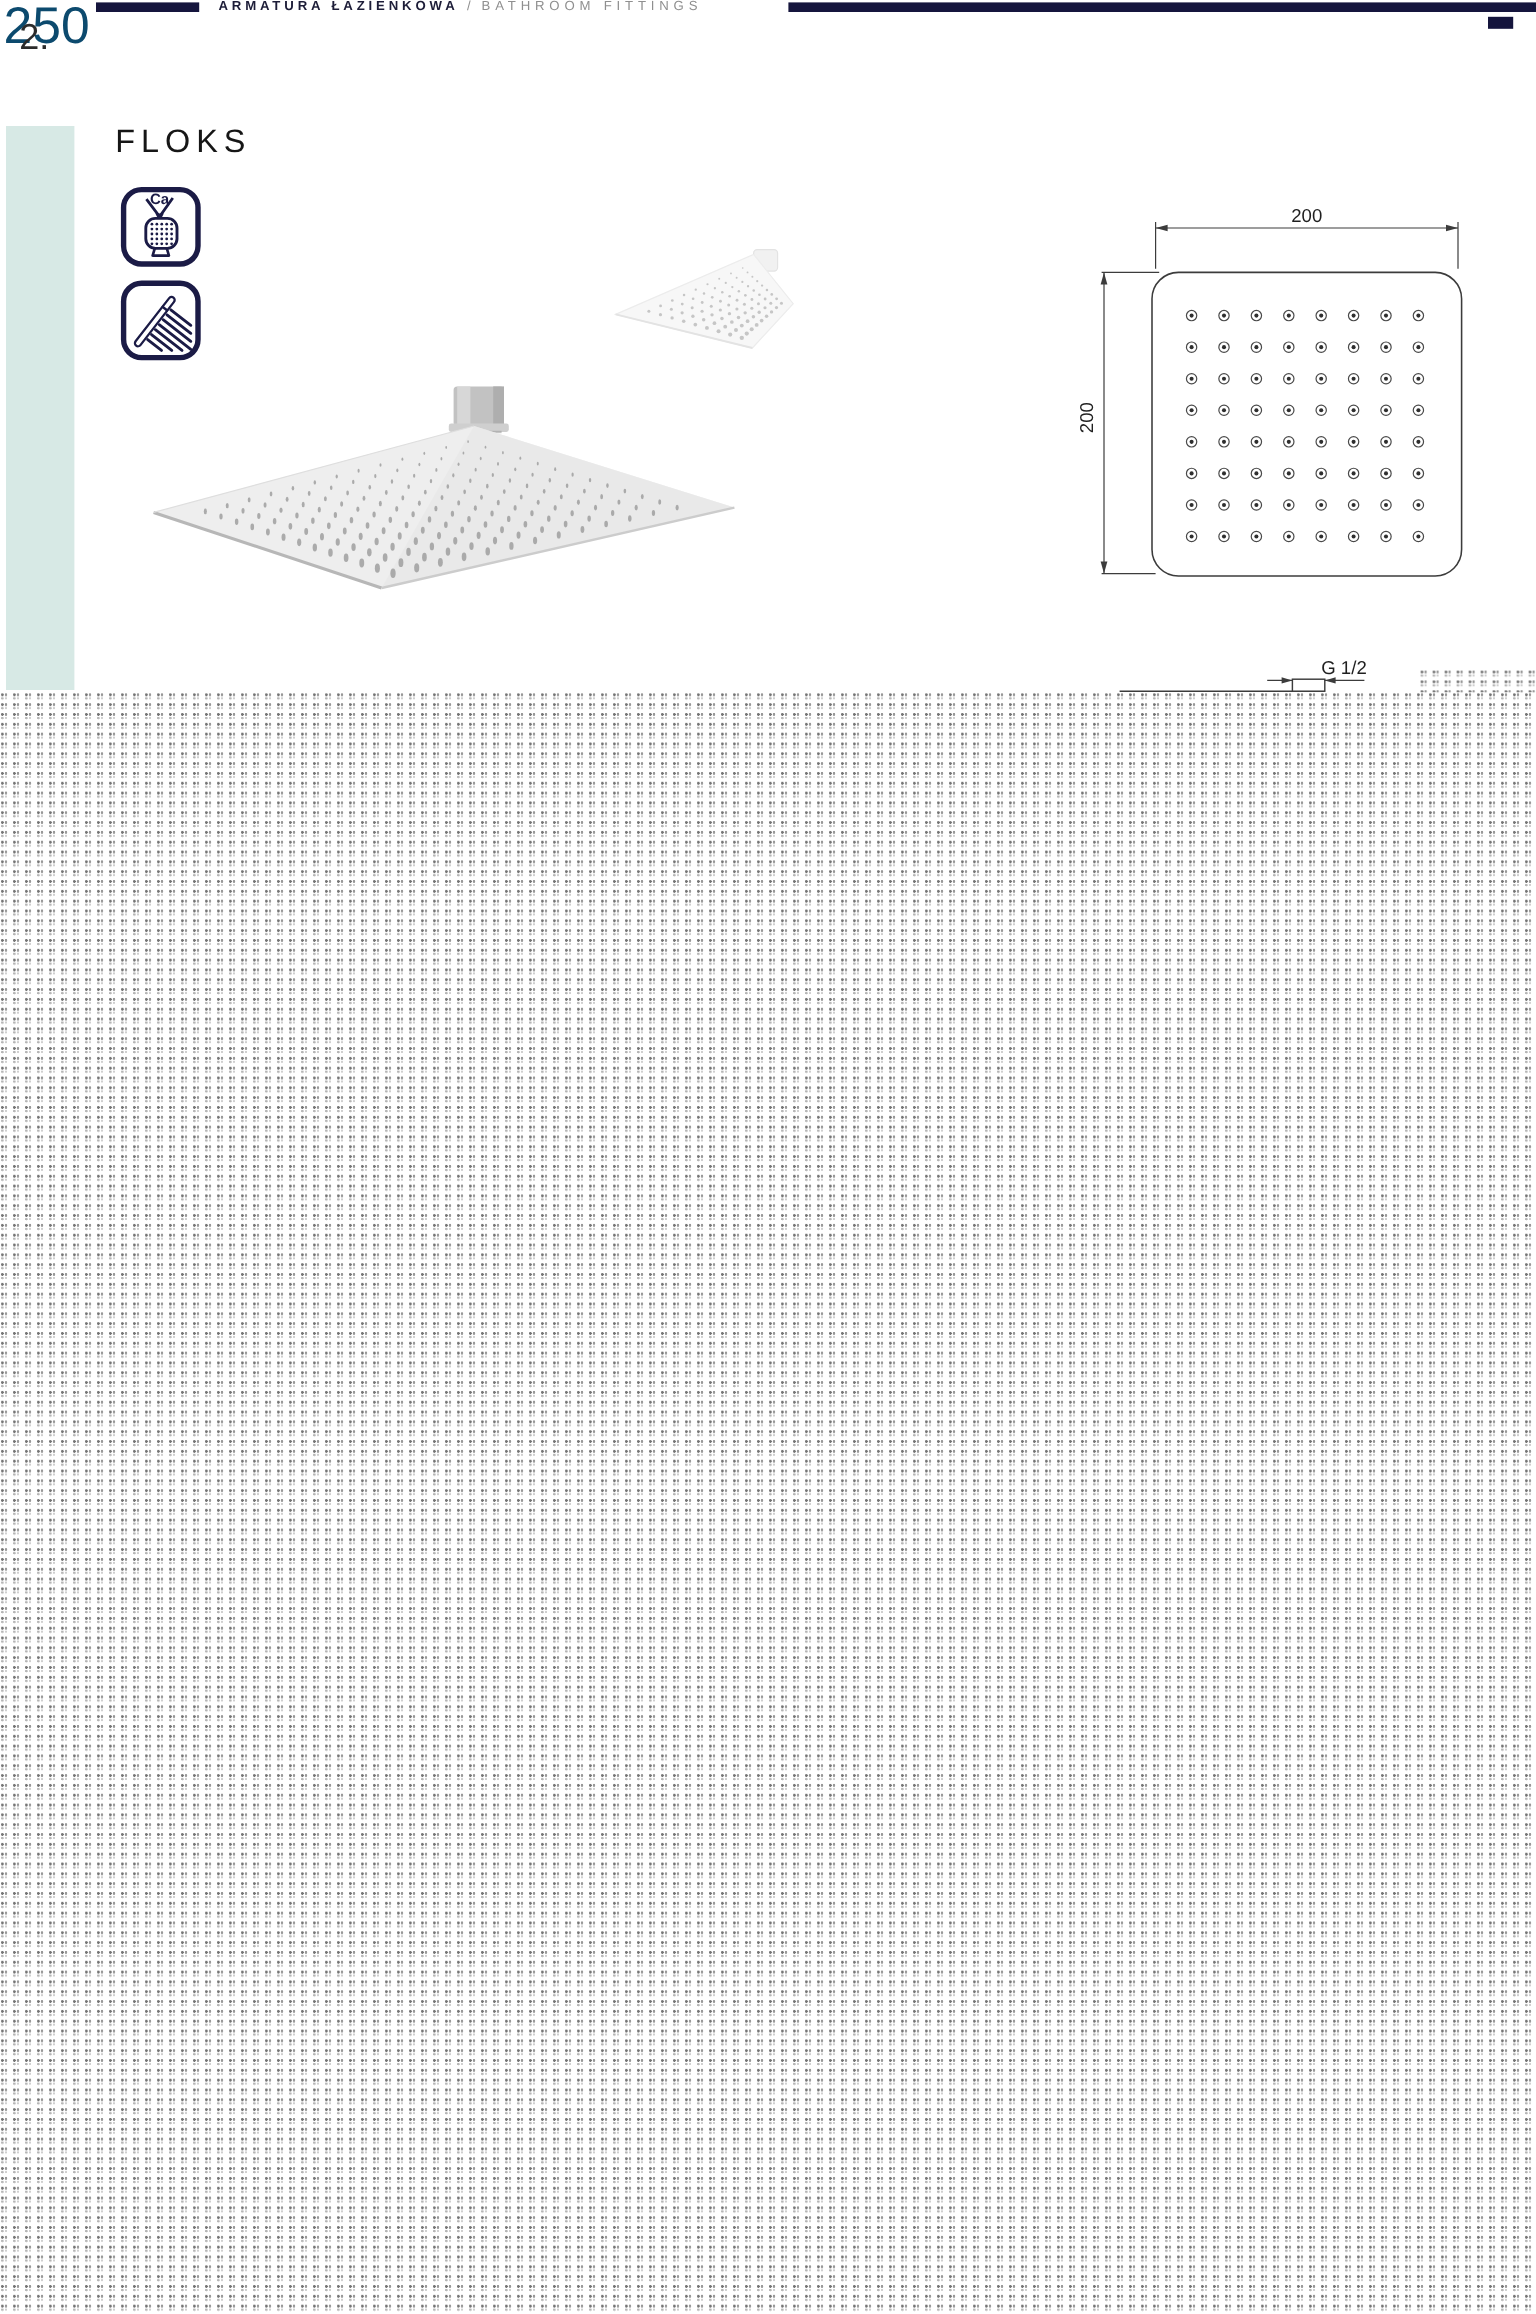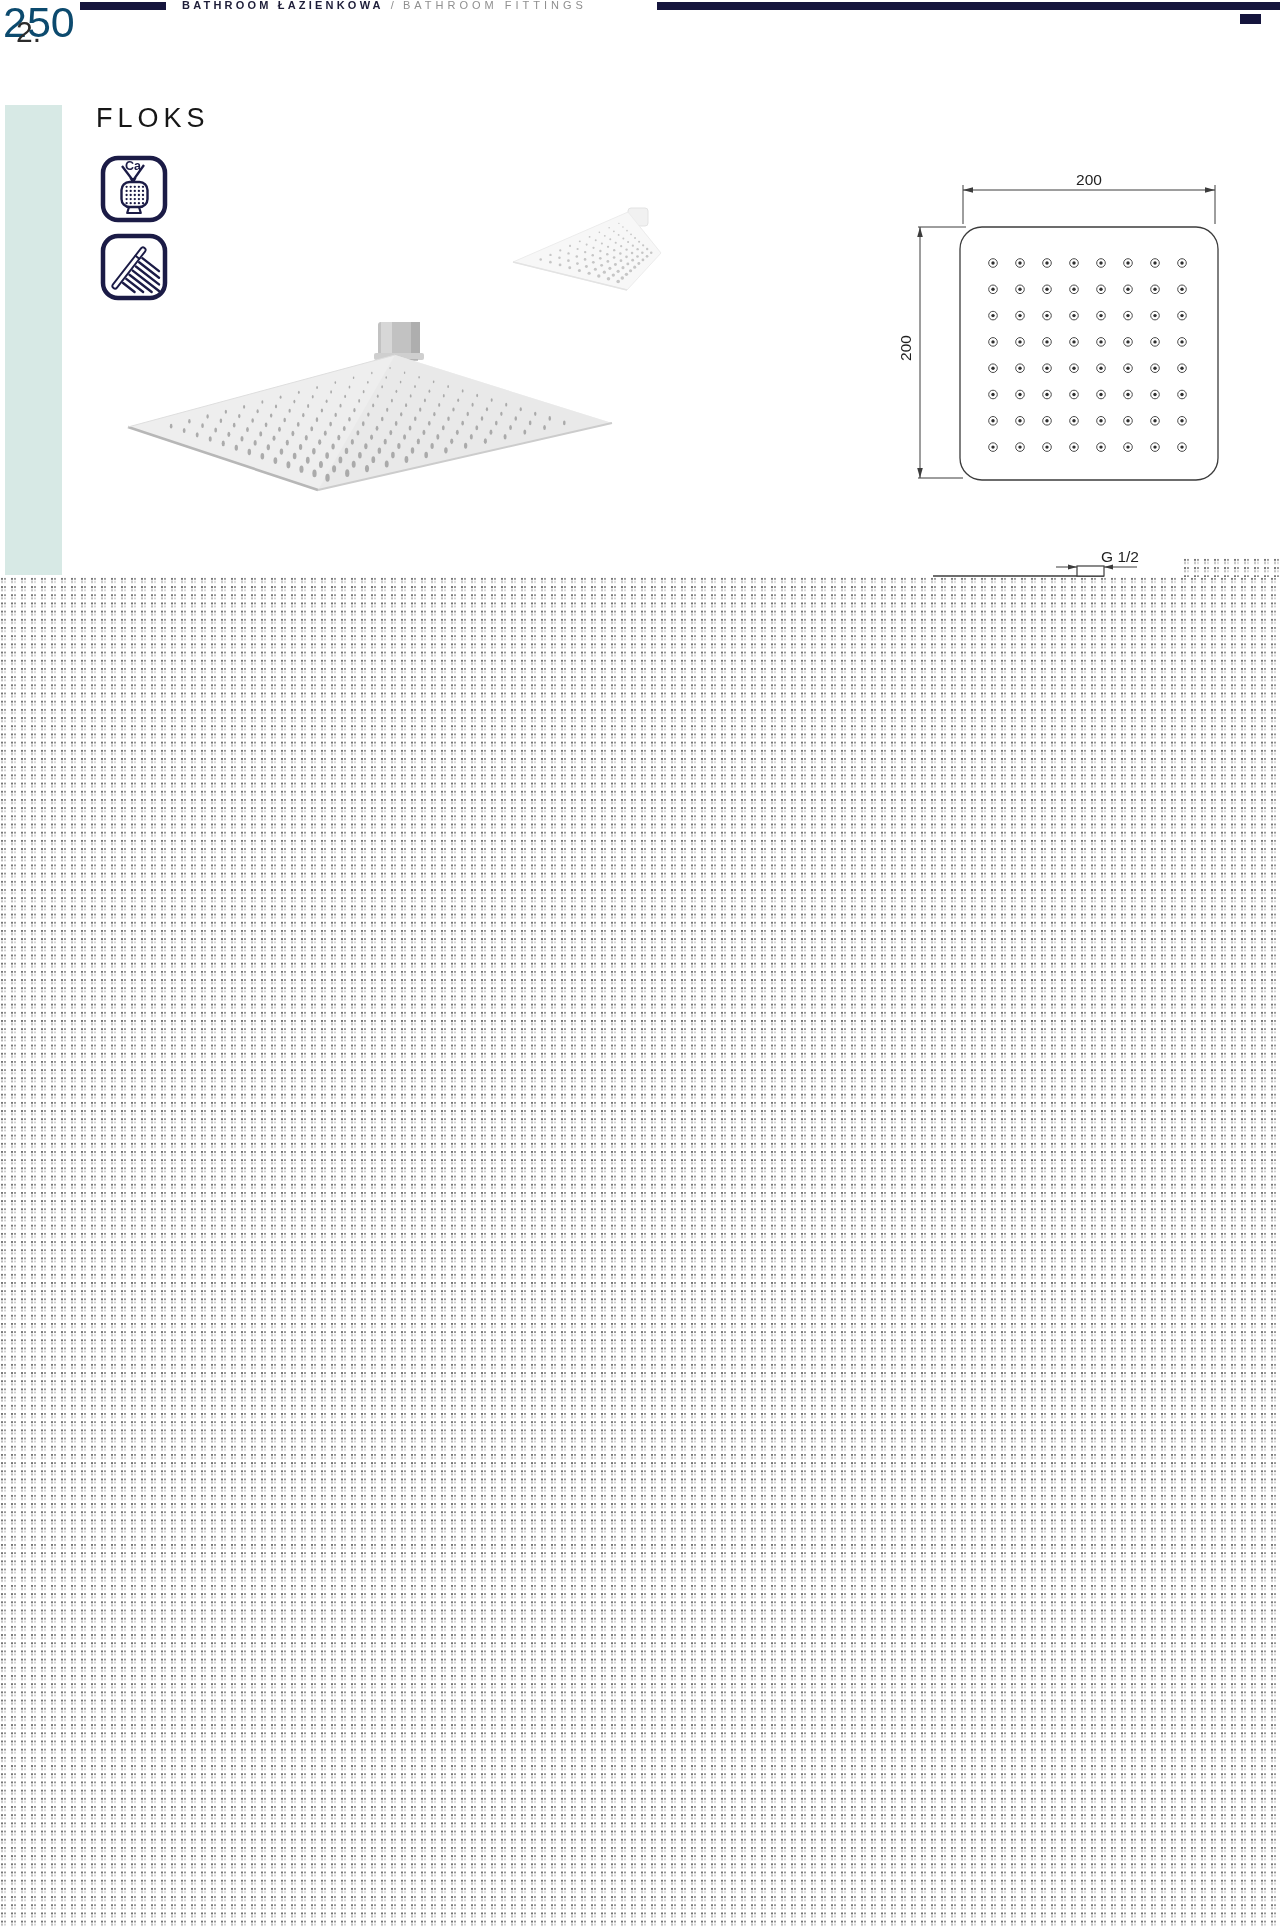"BATHROOM ŁAZIENKOWA" span { text: BATHROOM -> ARMATURA }
